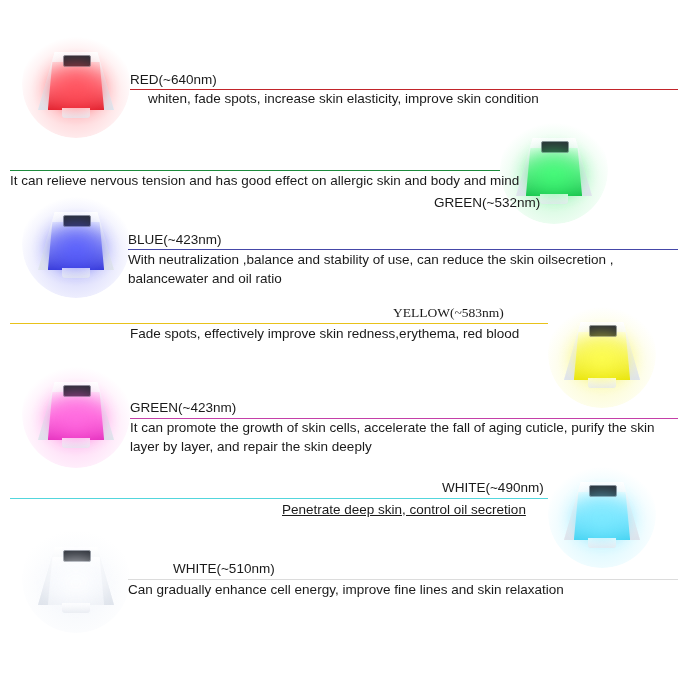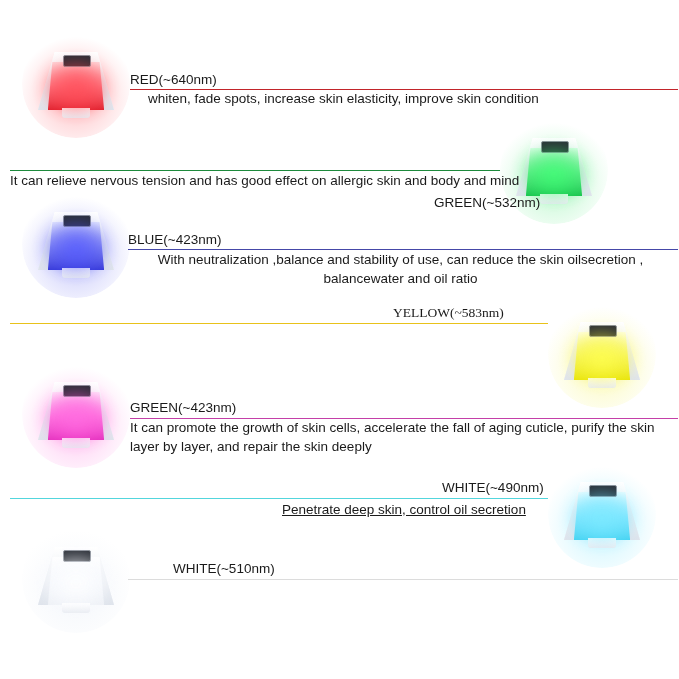"BLUE(~423nm)" div.row { text-align: center -> none }
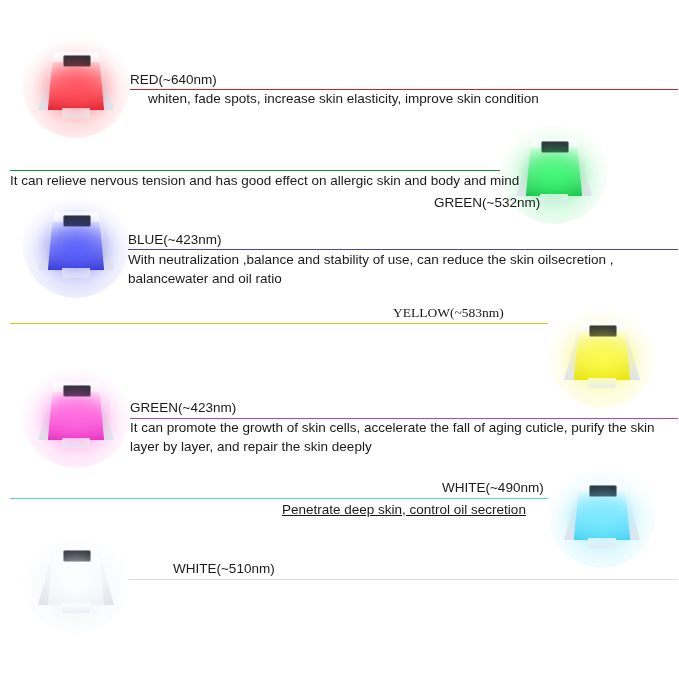"Fade spots, effectively improve skin" div.desc { html: none -> <div>Fade spots, effectively improve skin redness,erythema, red blood</div> }
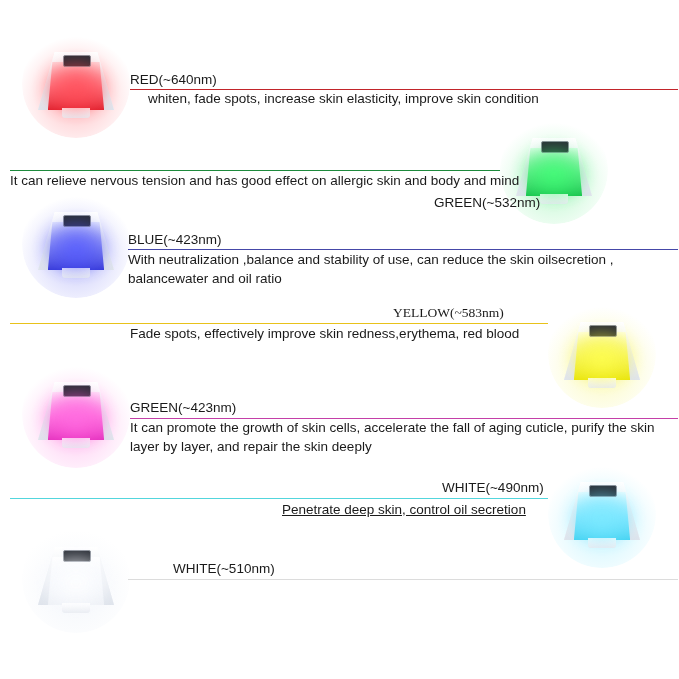"Can gradually enhance cell energy," div.desc { html: none -> <div>Can gradually enhance cell energy, improve fine lines and skin relaxation</div> }
